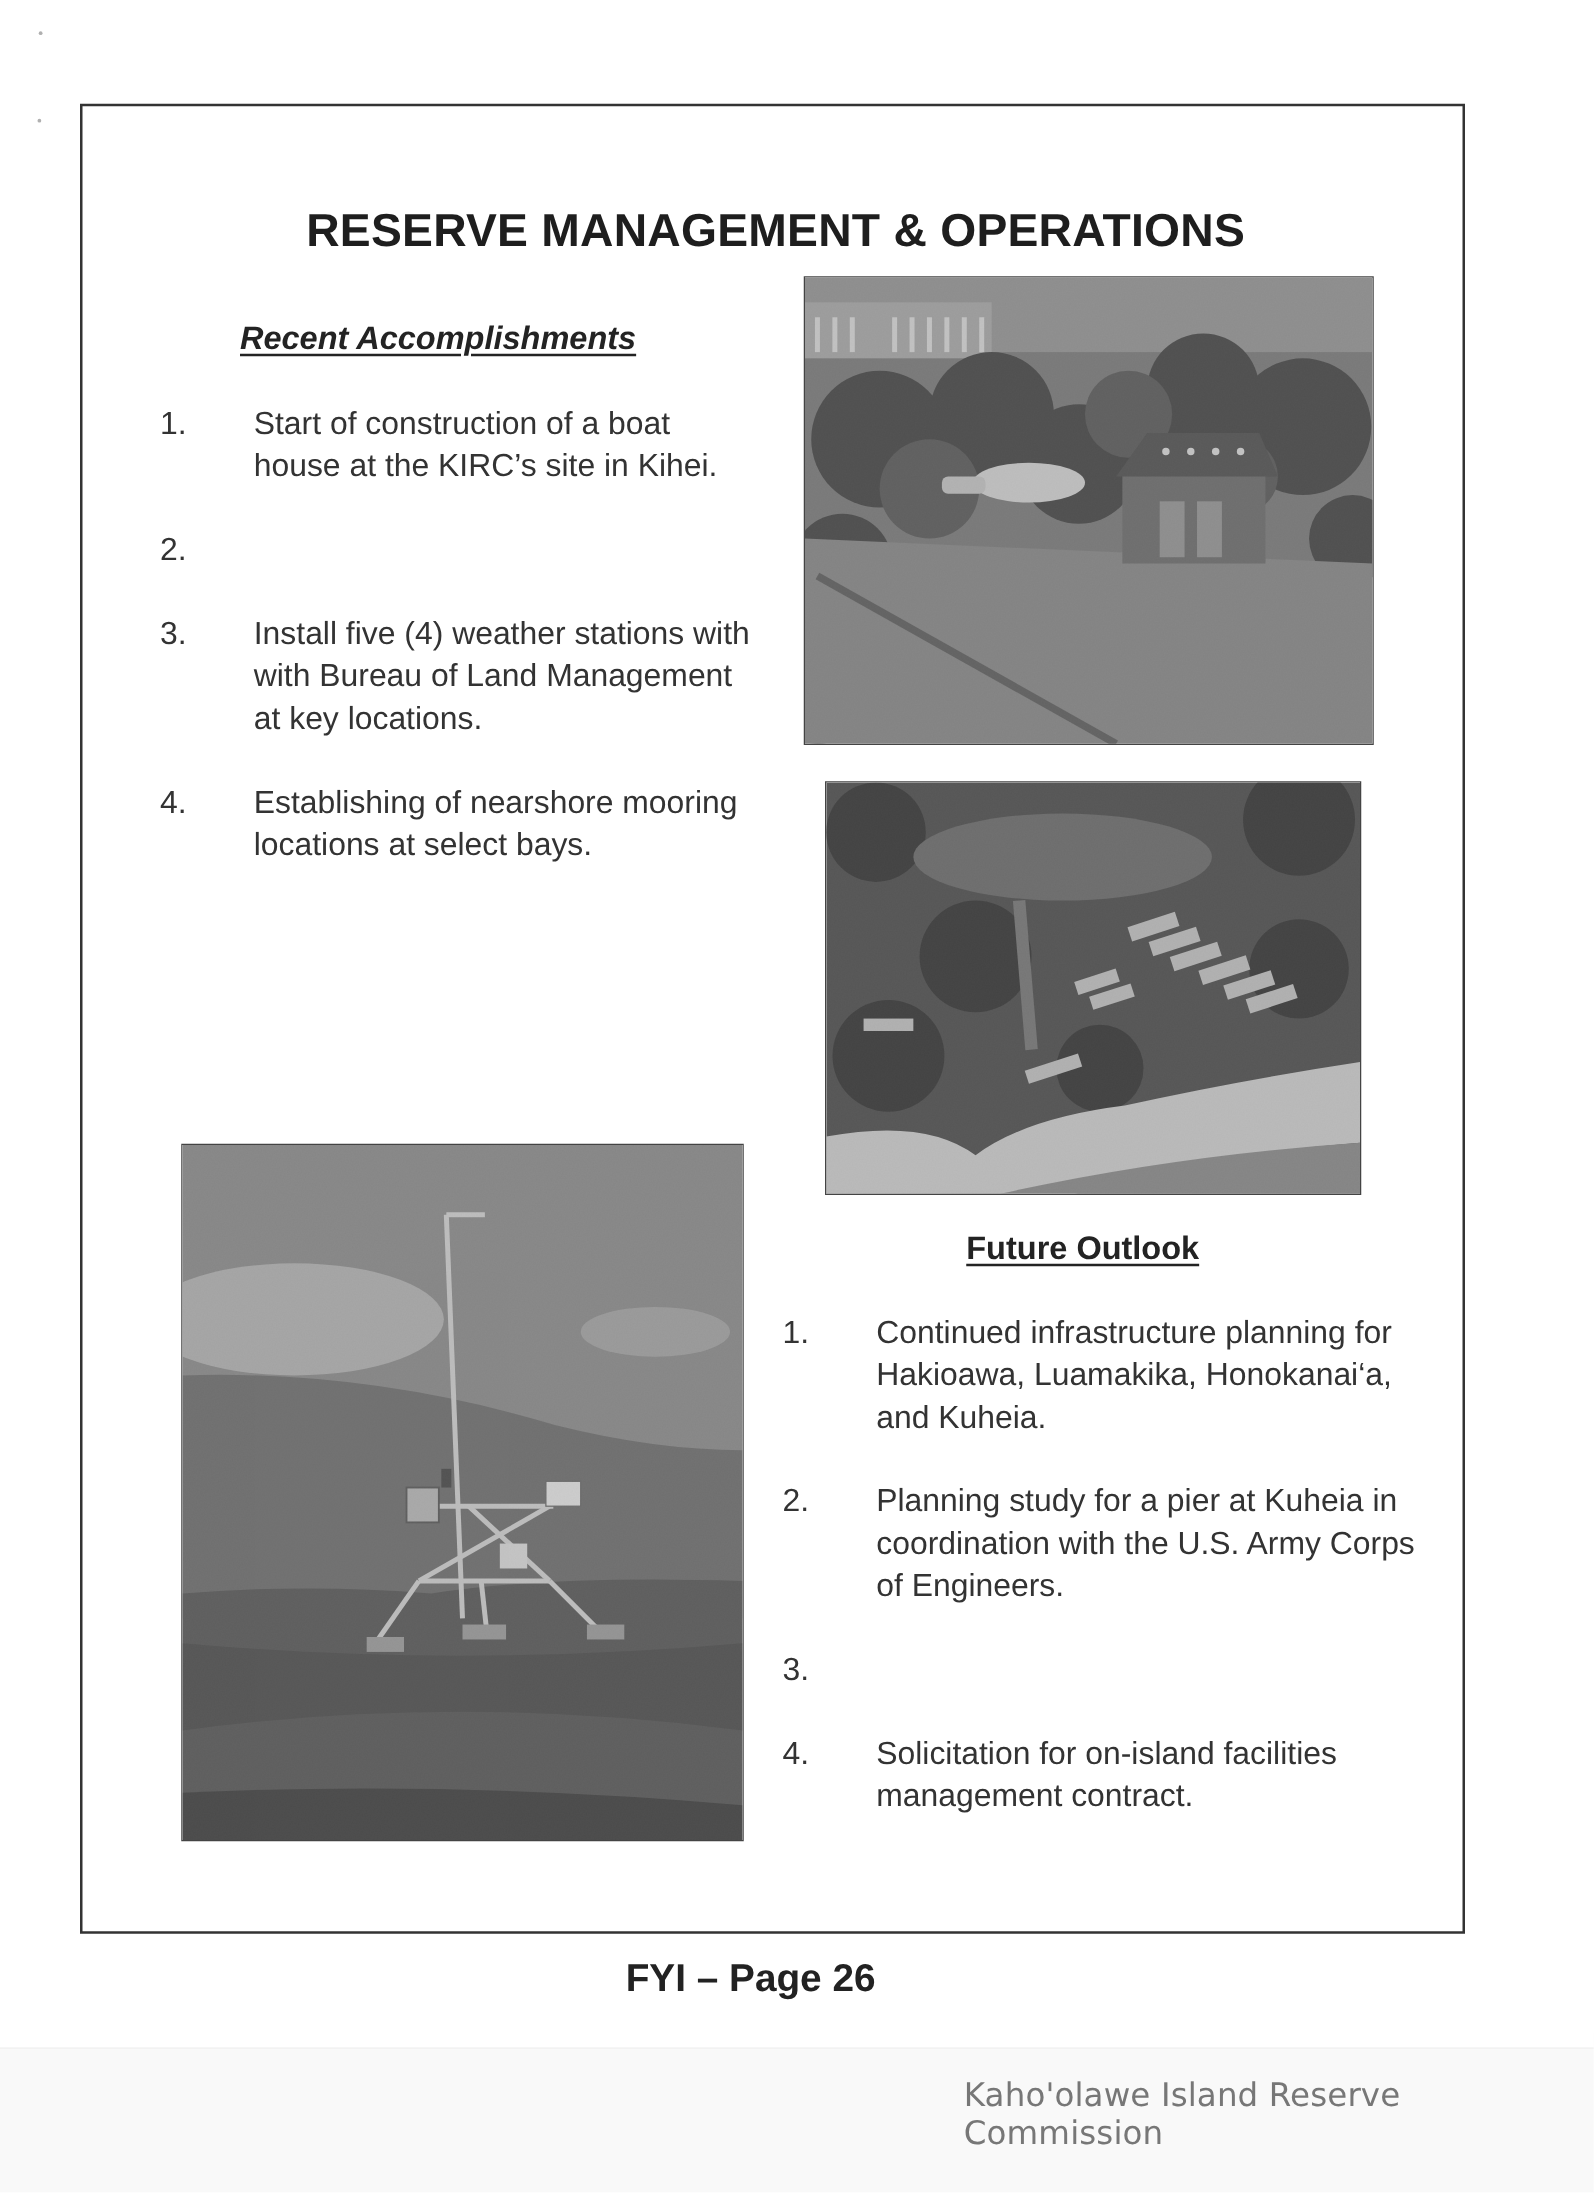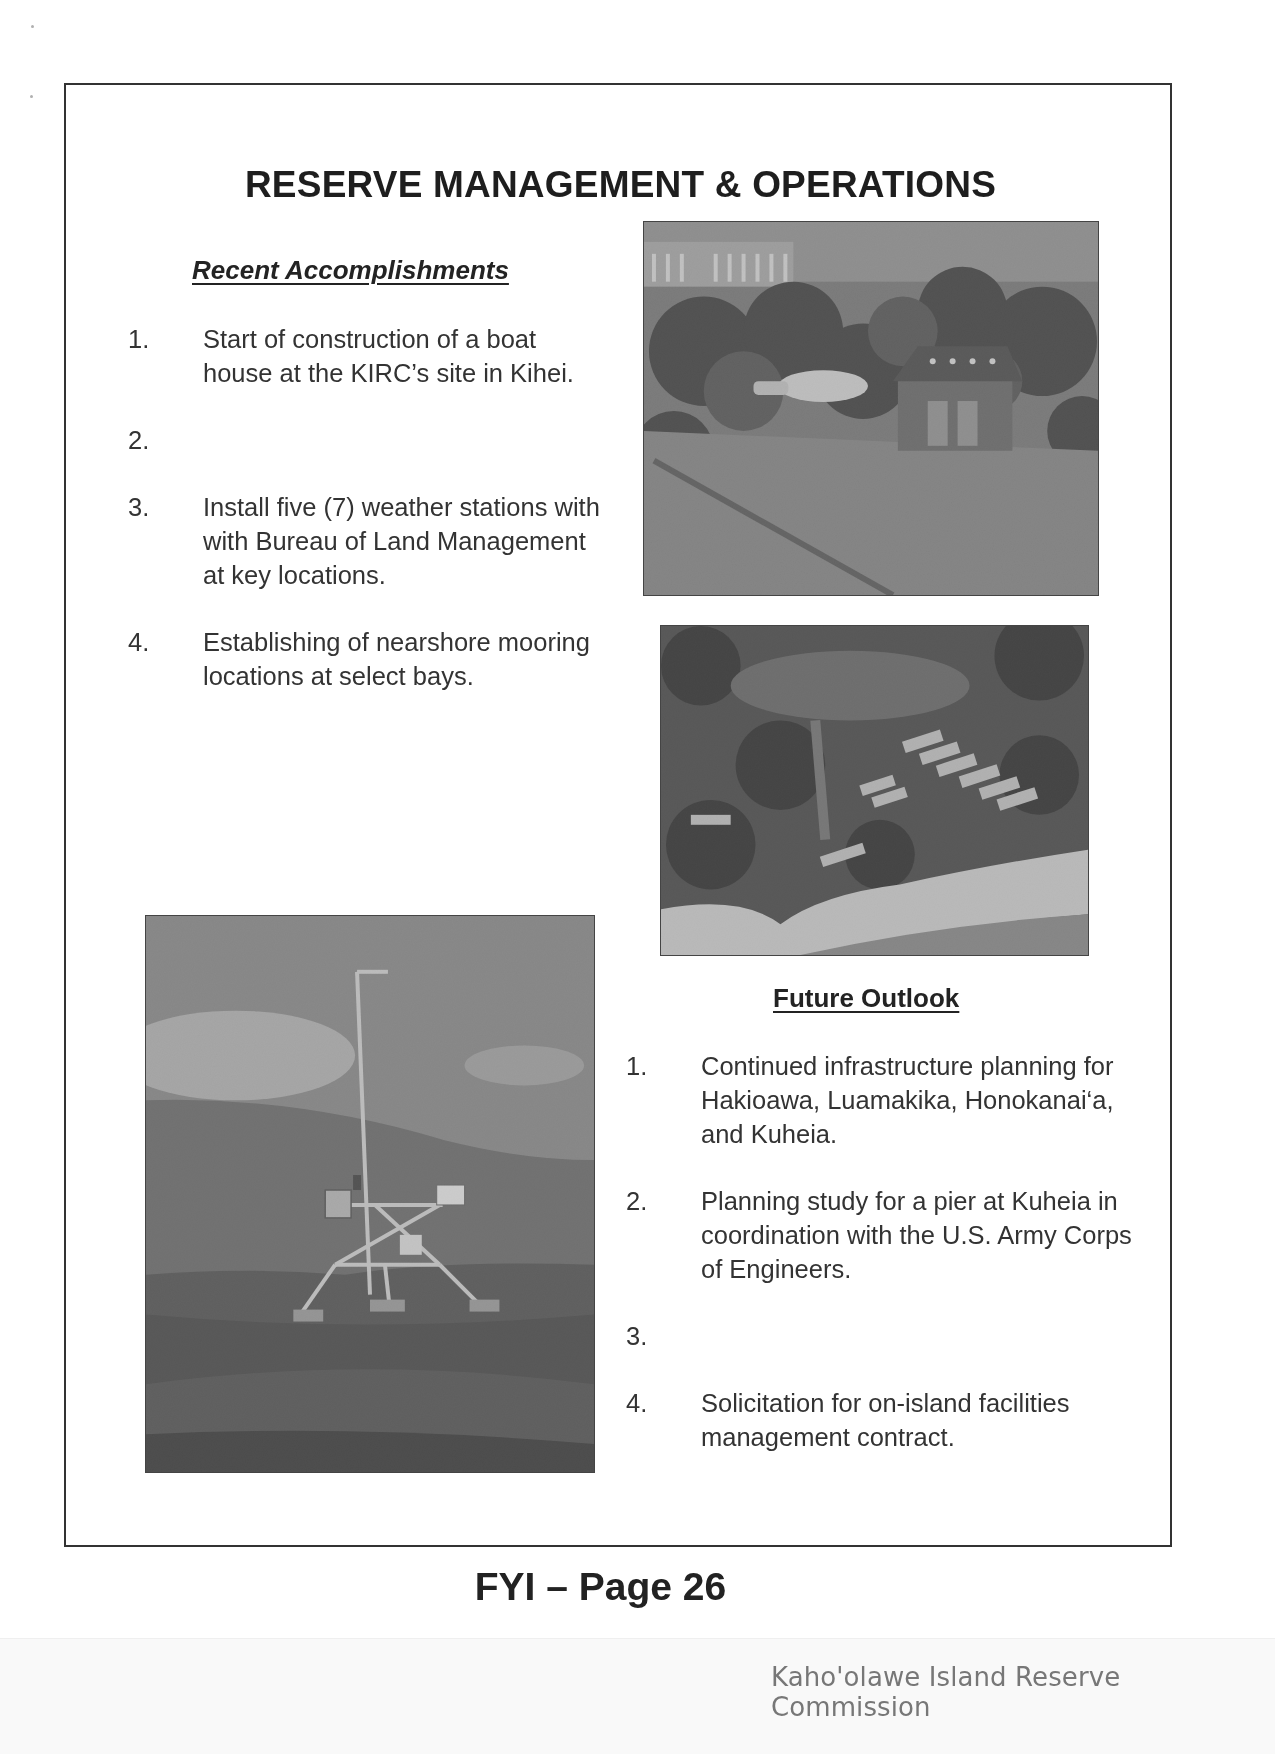"Install five (7) weather stations" span.item-text { text: 7 -> 4 }
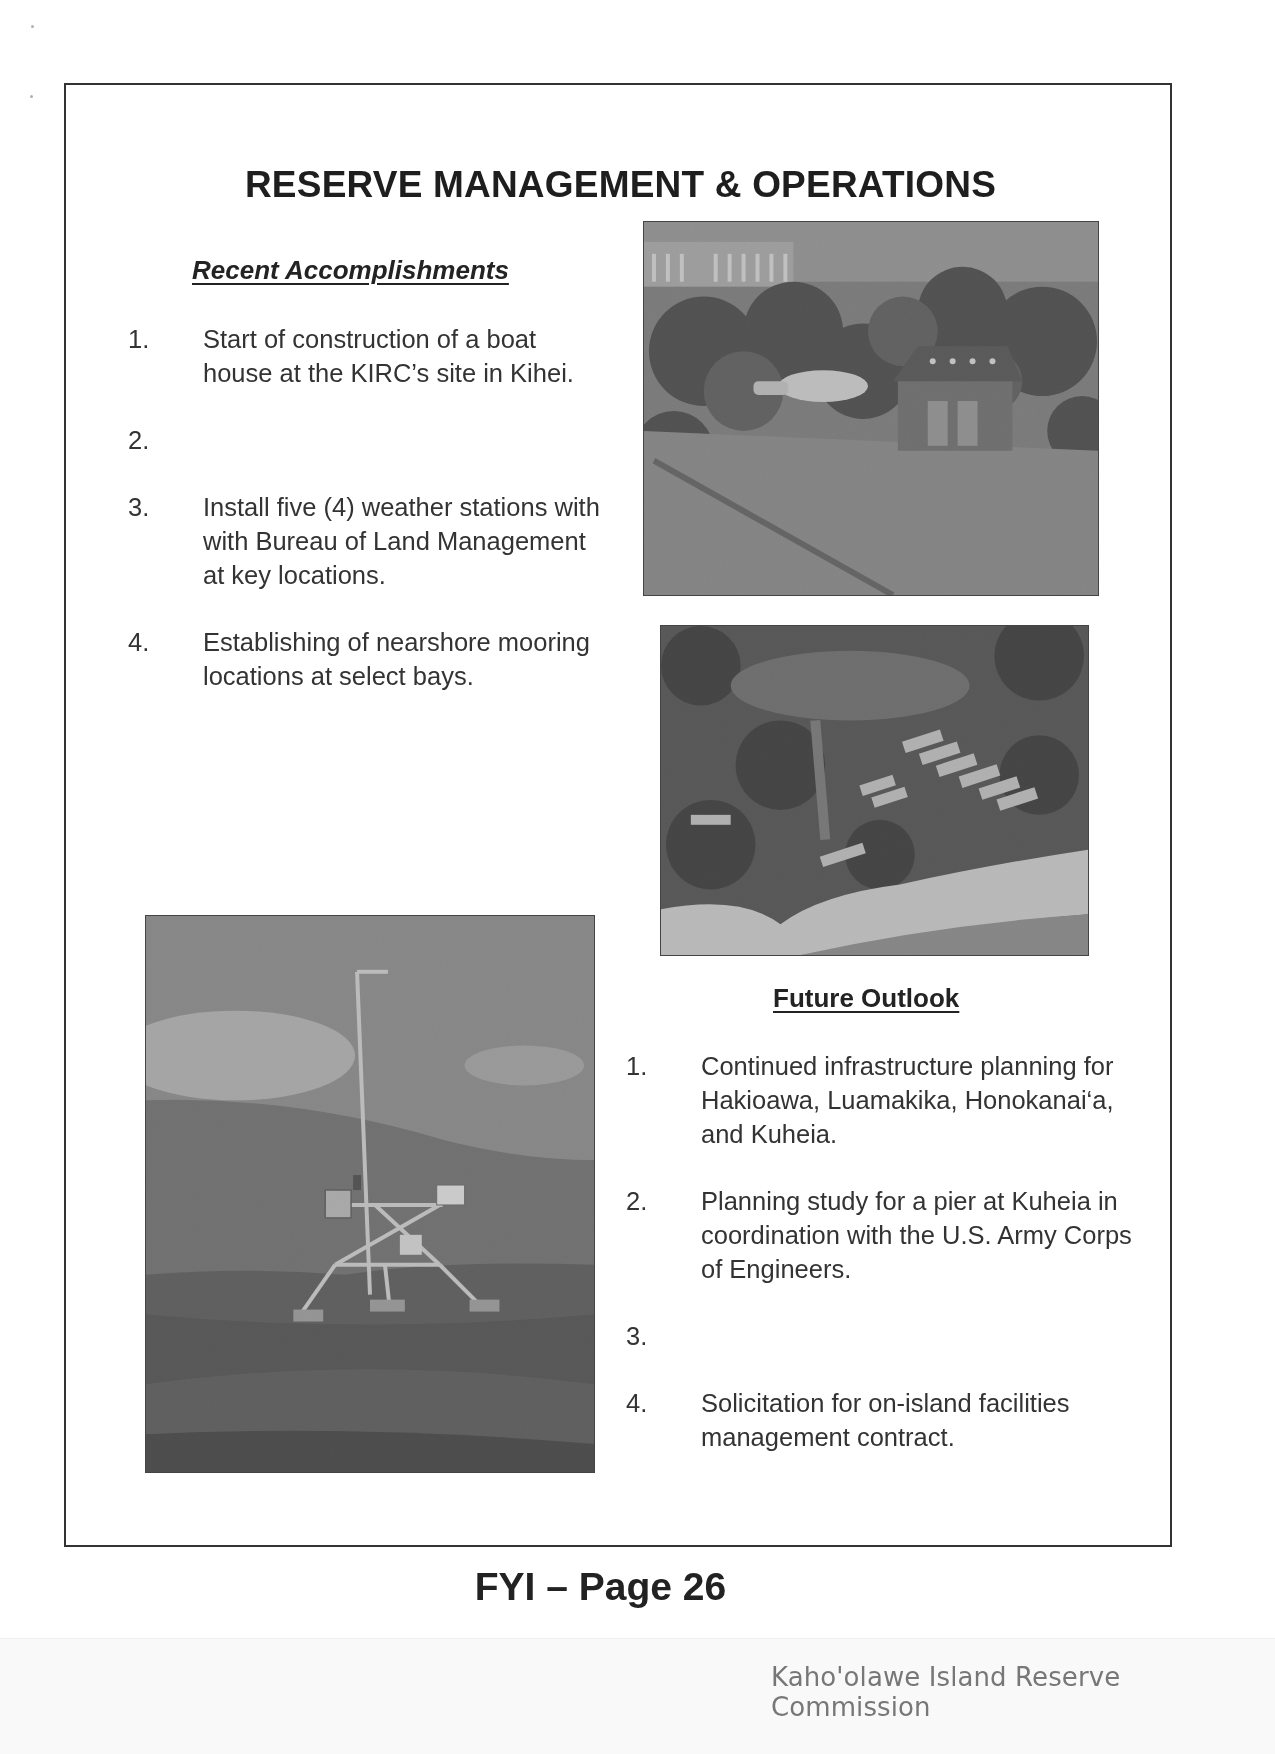"FYI – Page 26" .page-number { font-size: 39px -> 31px }
